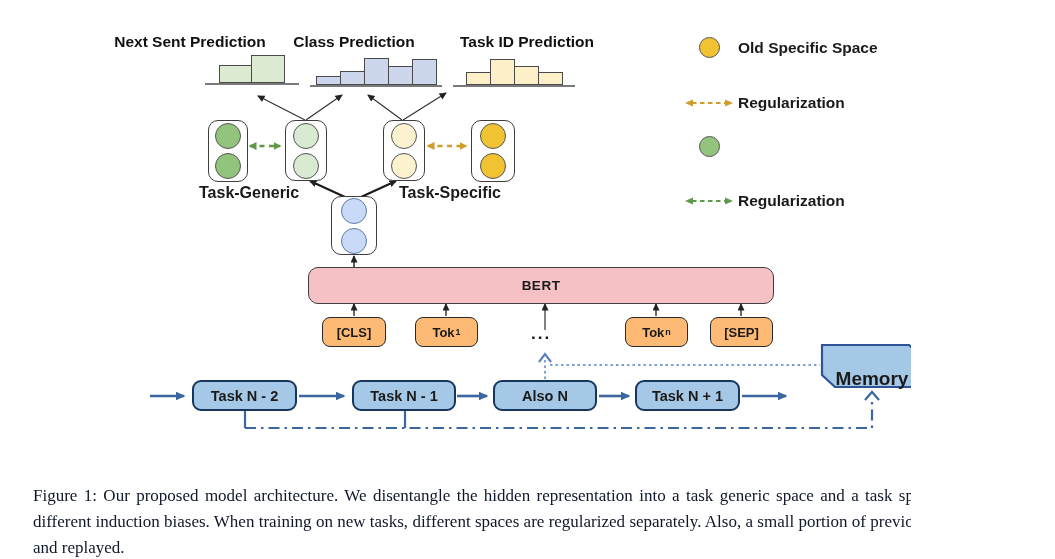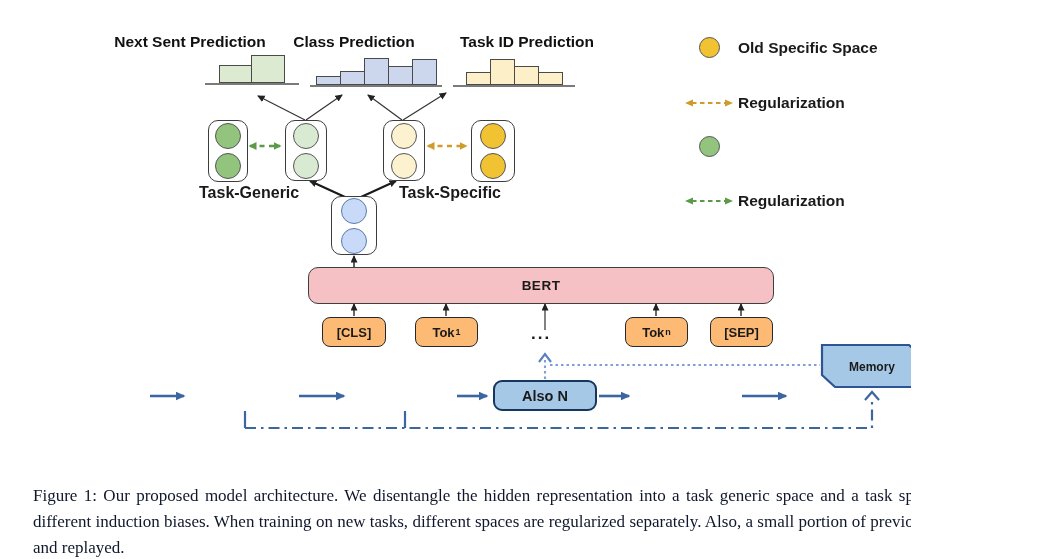"Memory" .memory-lbl { font-size: 12px -> 19px; top: 360px -> 368px }
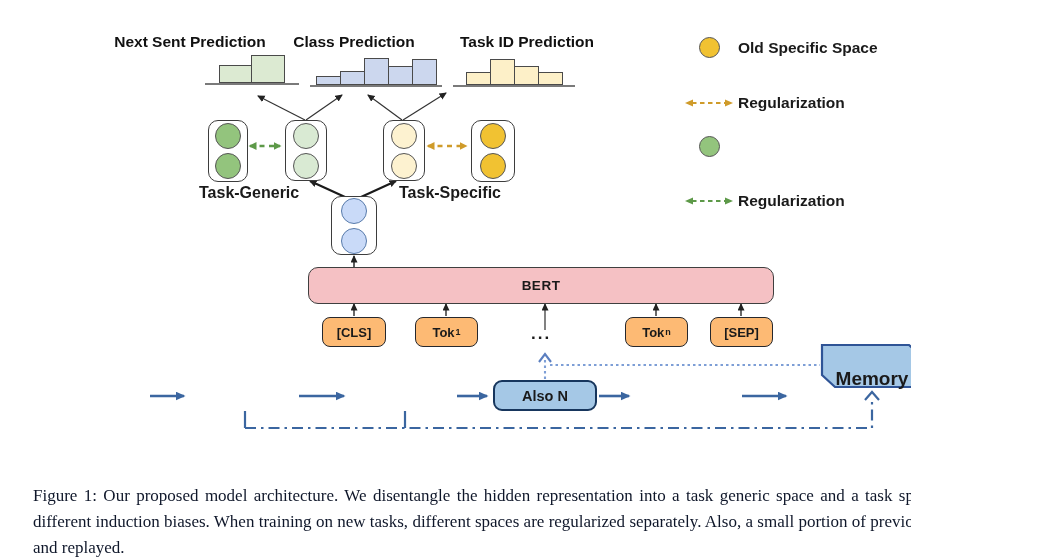"Task N - 2" div.task { html: none -> <div>Task N - 2</div> }
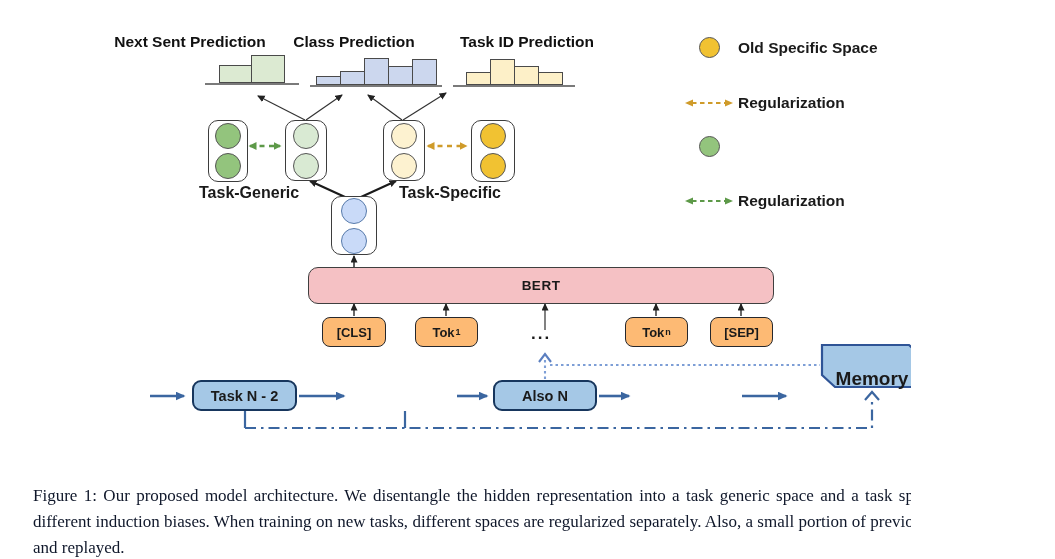"Task N - 1" div.task { html: none -> <div>Task N - 1</div> }
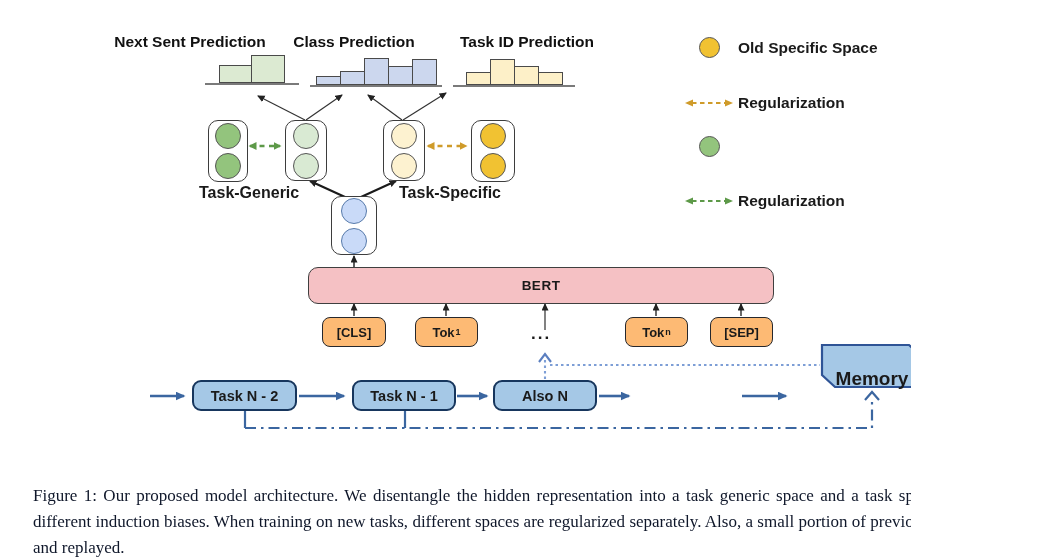"Task N + 1" div.task { html: none -> <div>Task N + 1</div> }
